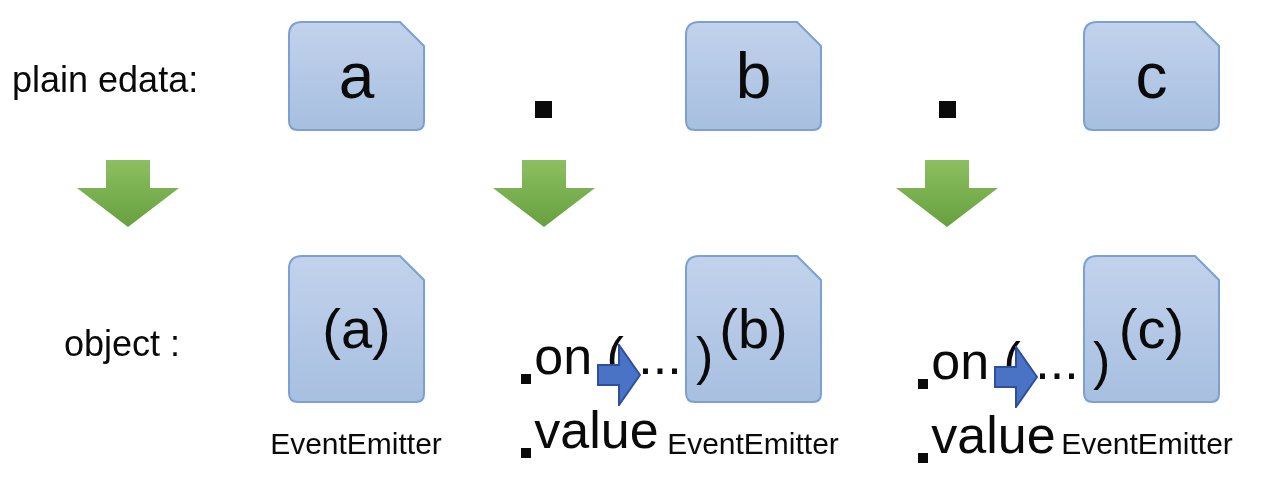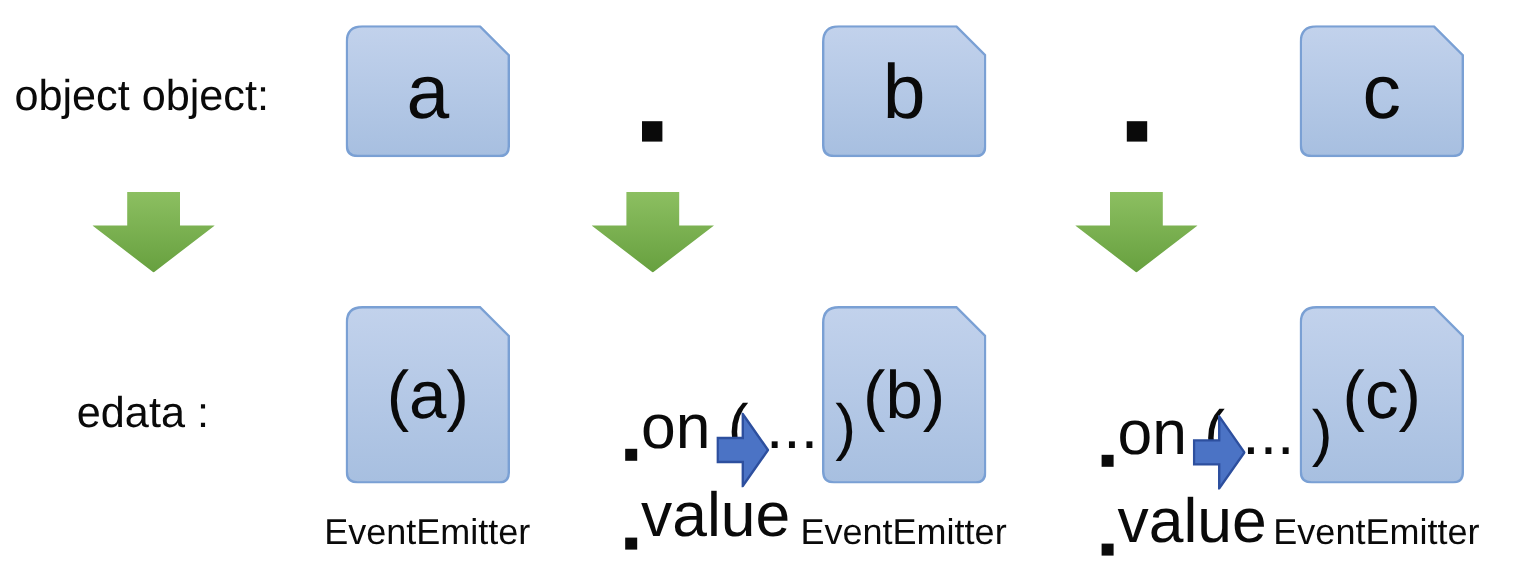"object object:" div.row-label { text: object object -> plain edata }
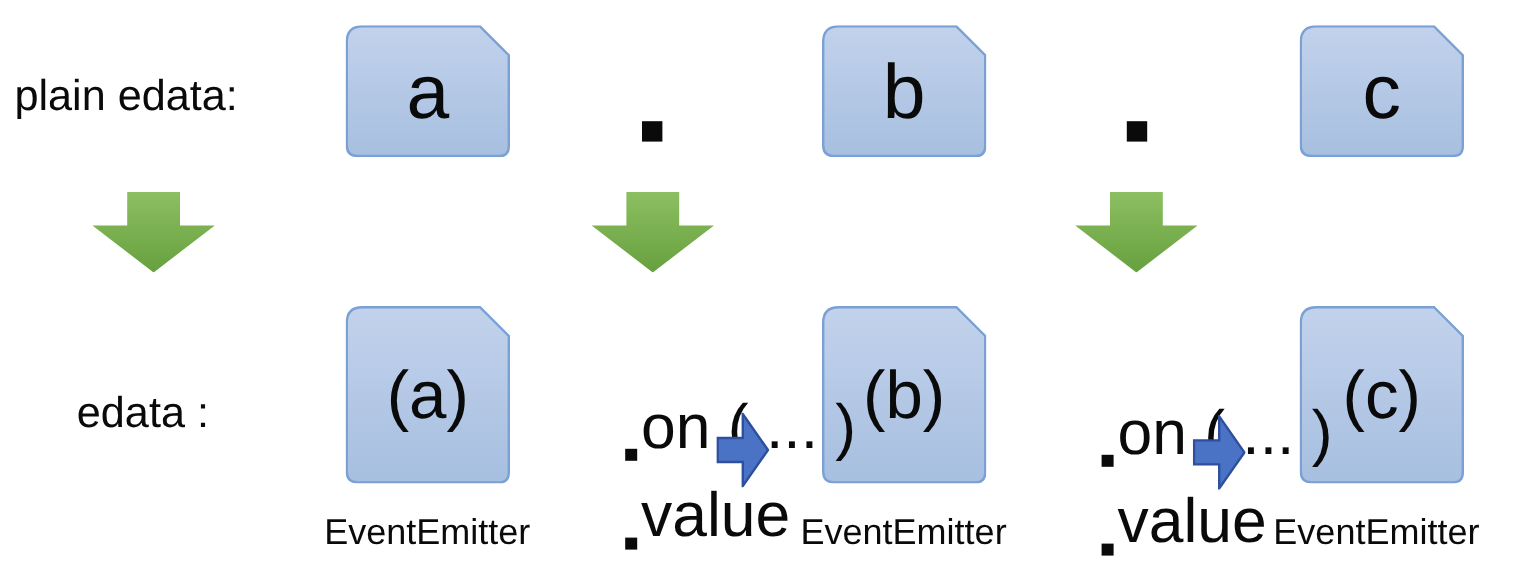"edata :" div.row-label { text: edata -> object }
